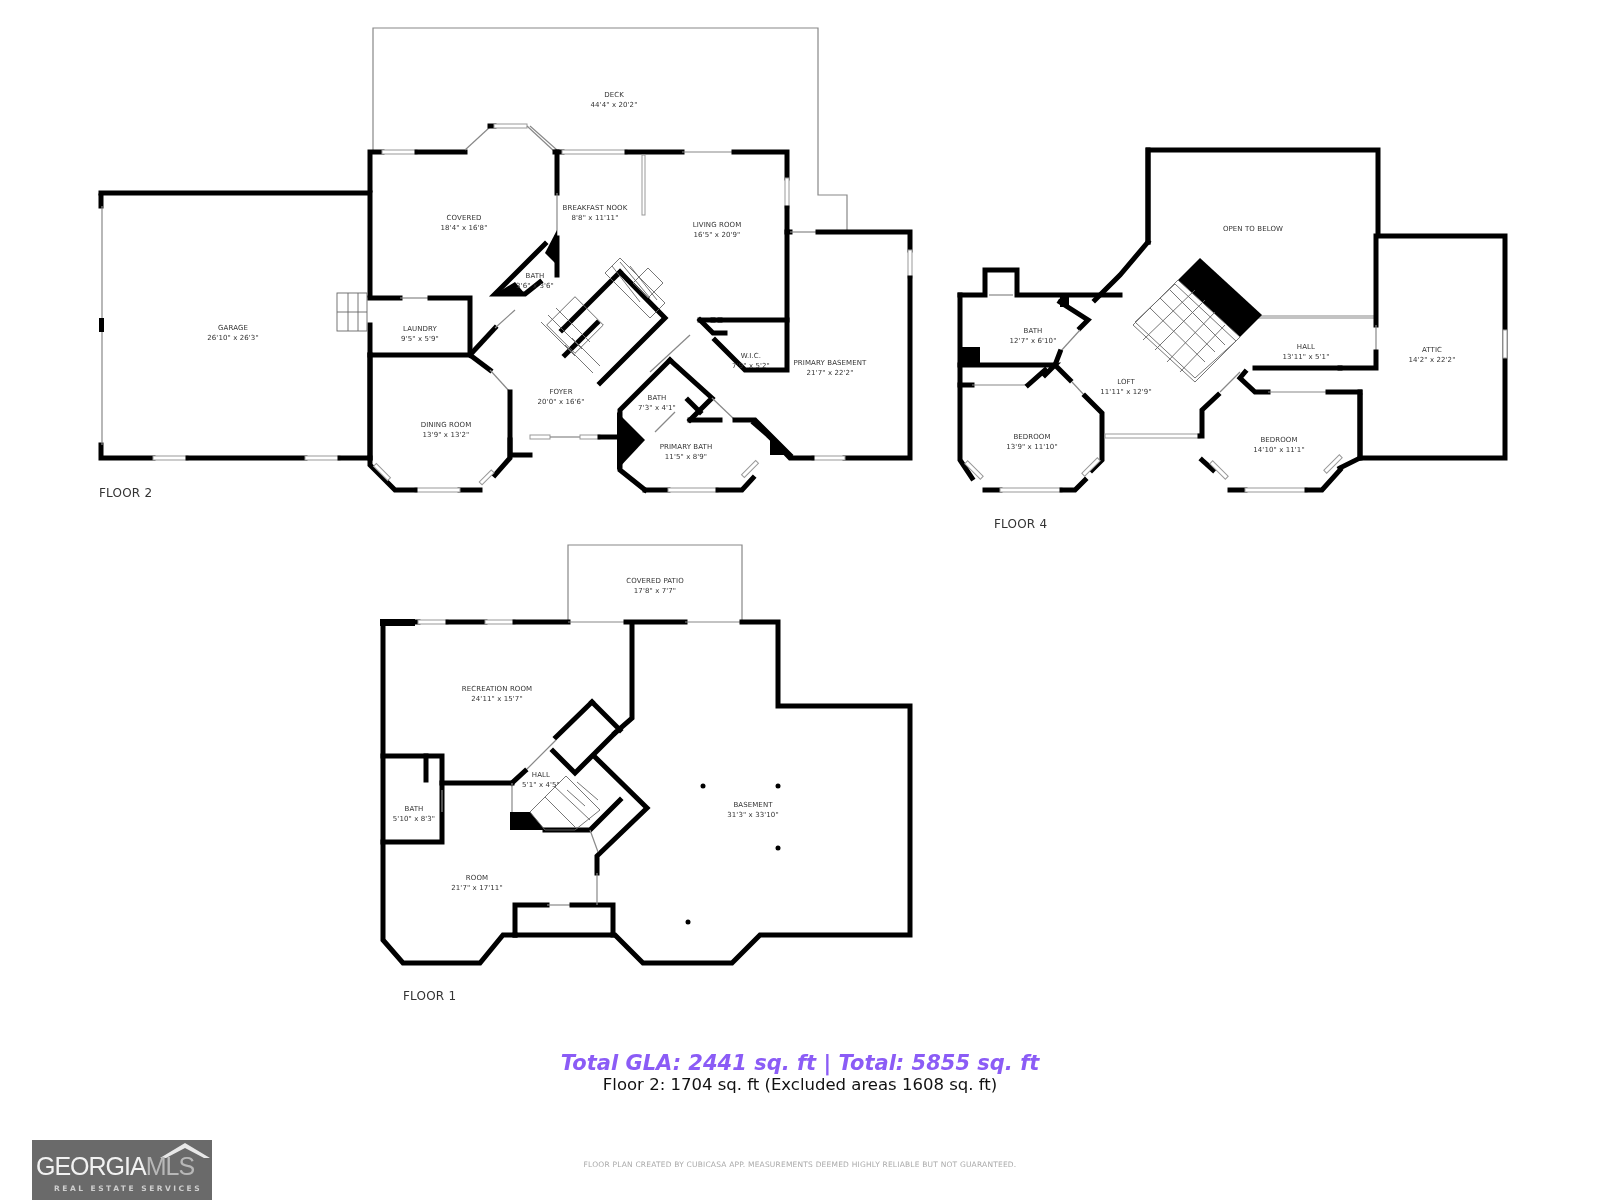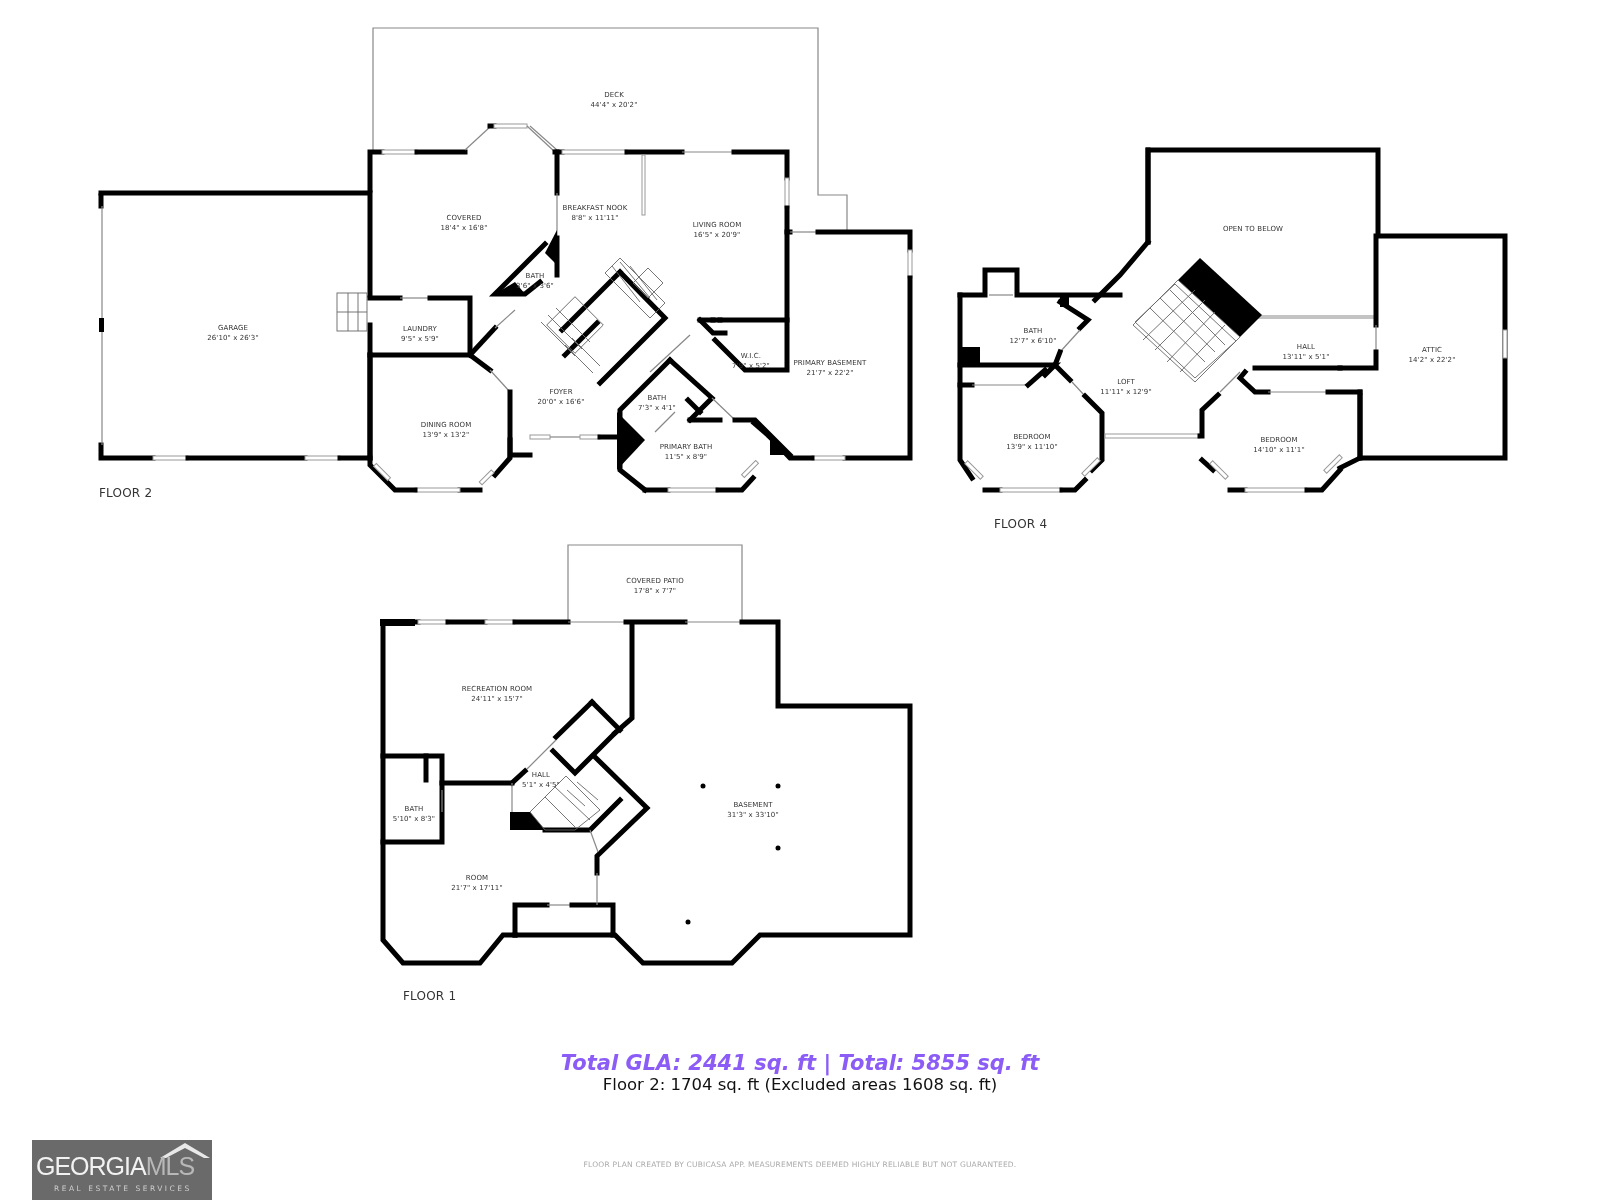"REAL ESTATE SERVICES" .logo .sub { font-weight: normal -> bold }
